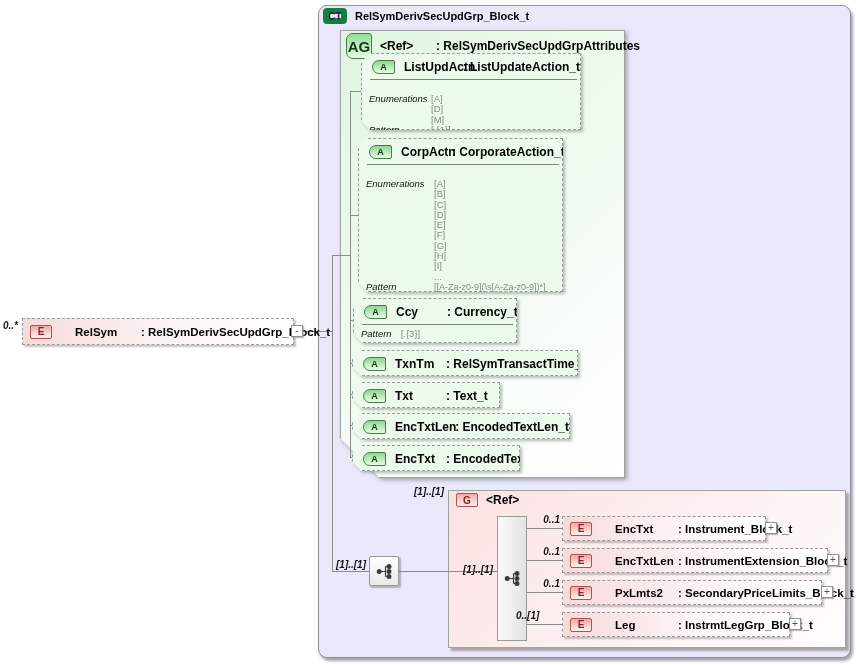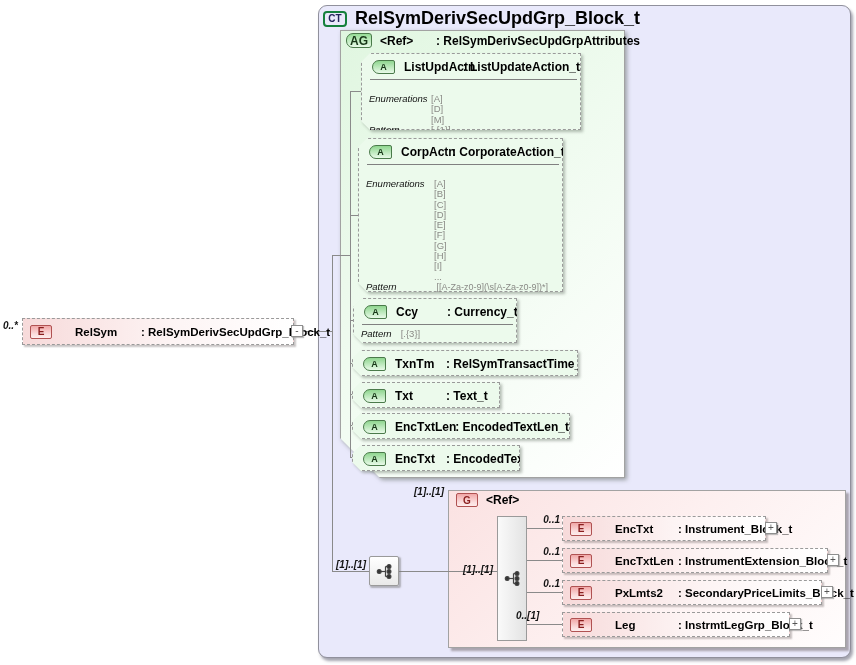"CT" .badge-ct { border: 2px solid #15803d -> 6px solid #15803d }
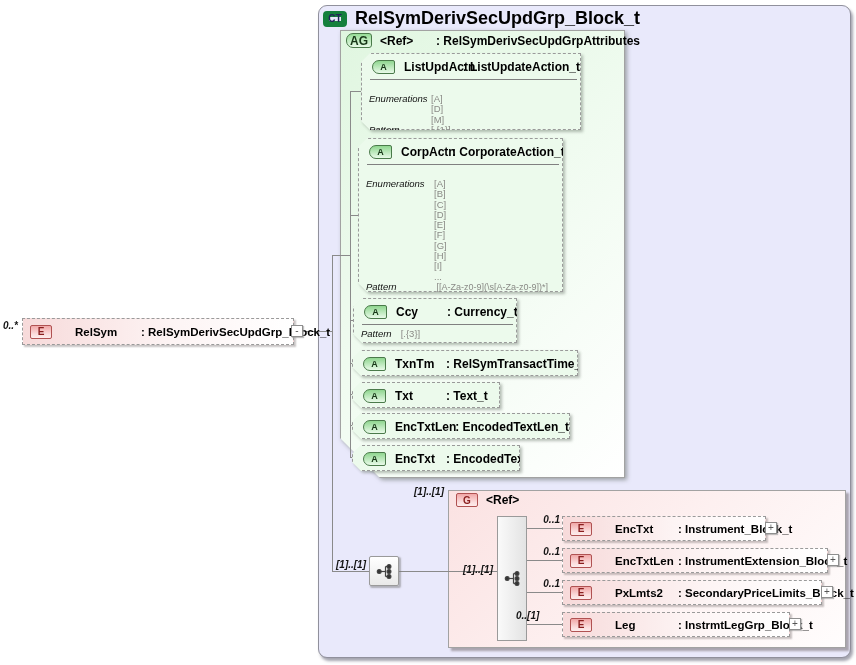"RelSymDerivSecUpdGrp_Block_t" span { font-size: 18px -> 11px }
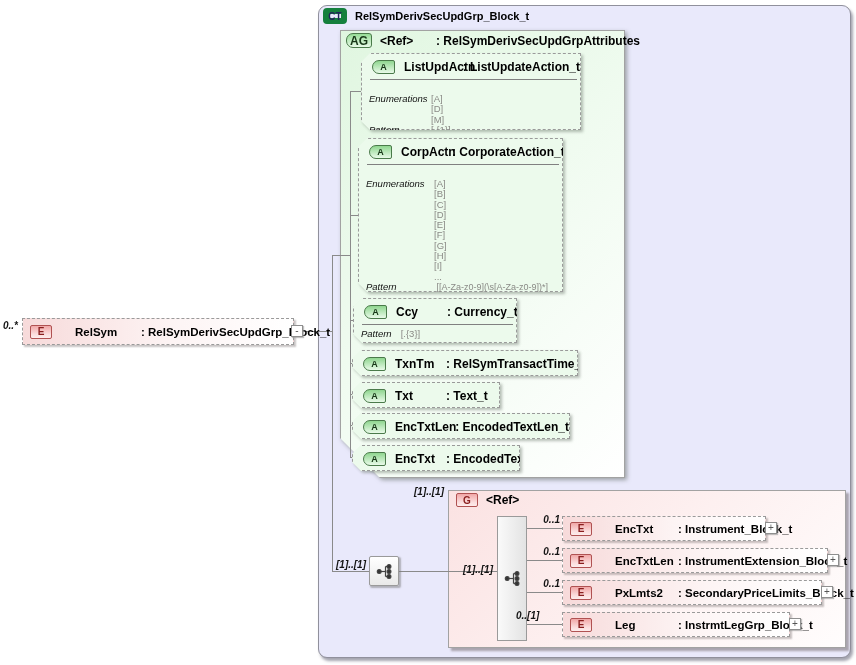"AG" .badge-ag { font-size: 12px -> 15px; height: 15px -> 26px }
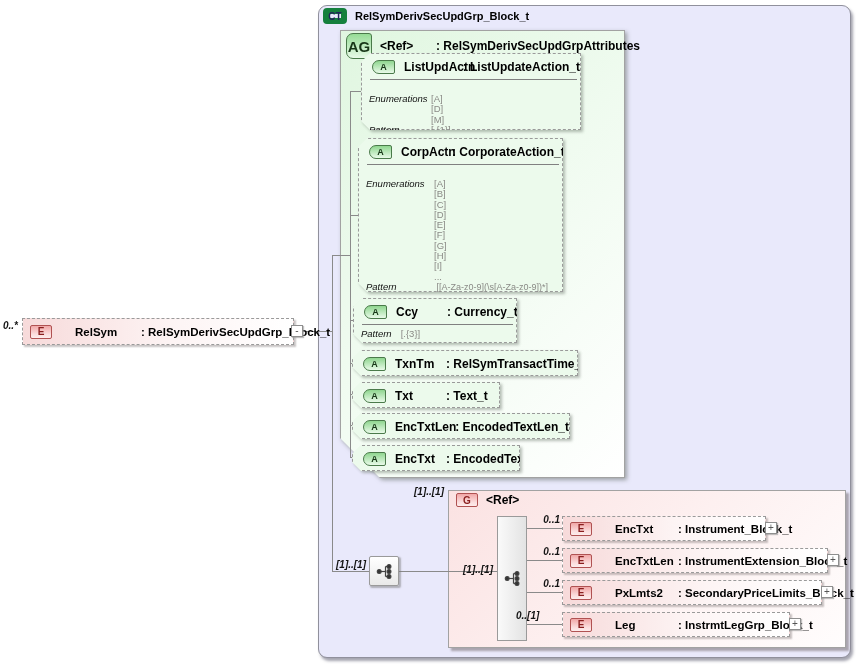"Enumerations" .facets { padding: 2px 14px 0 7px -> 2px 4px 0 7px }
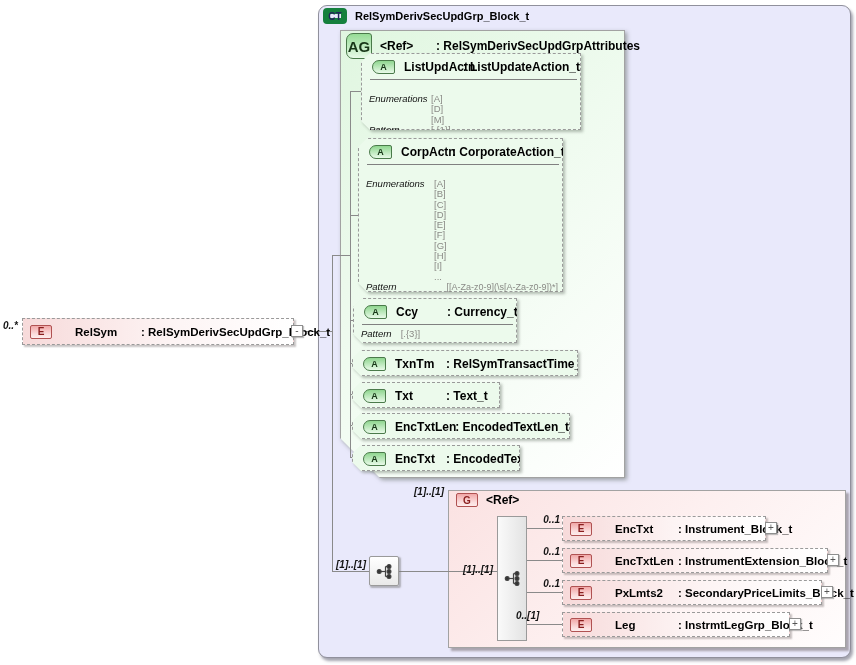"[[A-Za-z0-9](\s[A-Za-z0-9])*]" span.facet-vals { text-align: right -> none }
